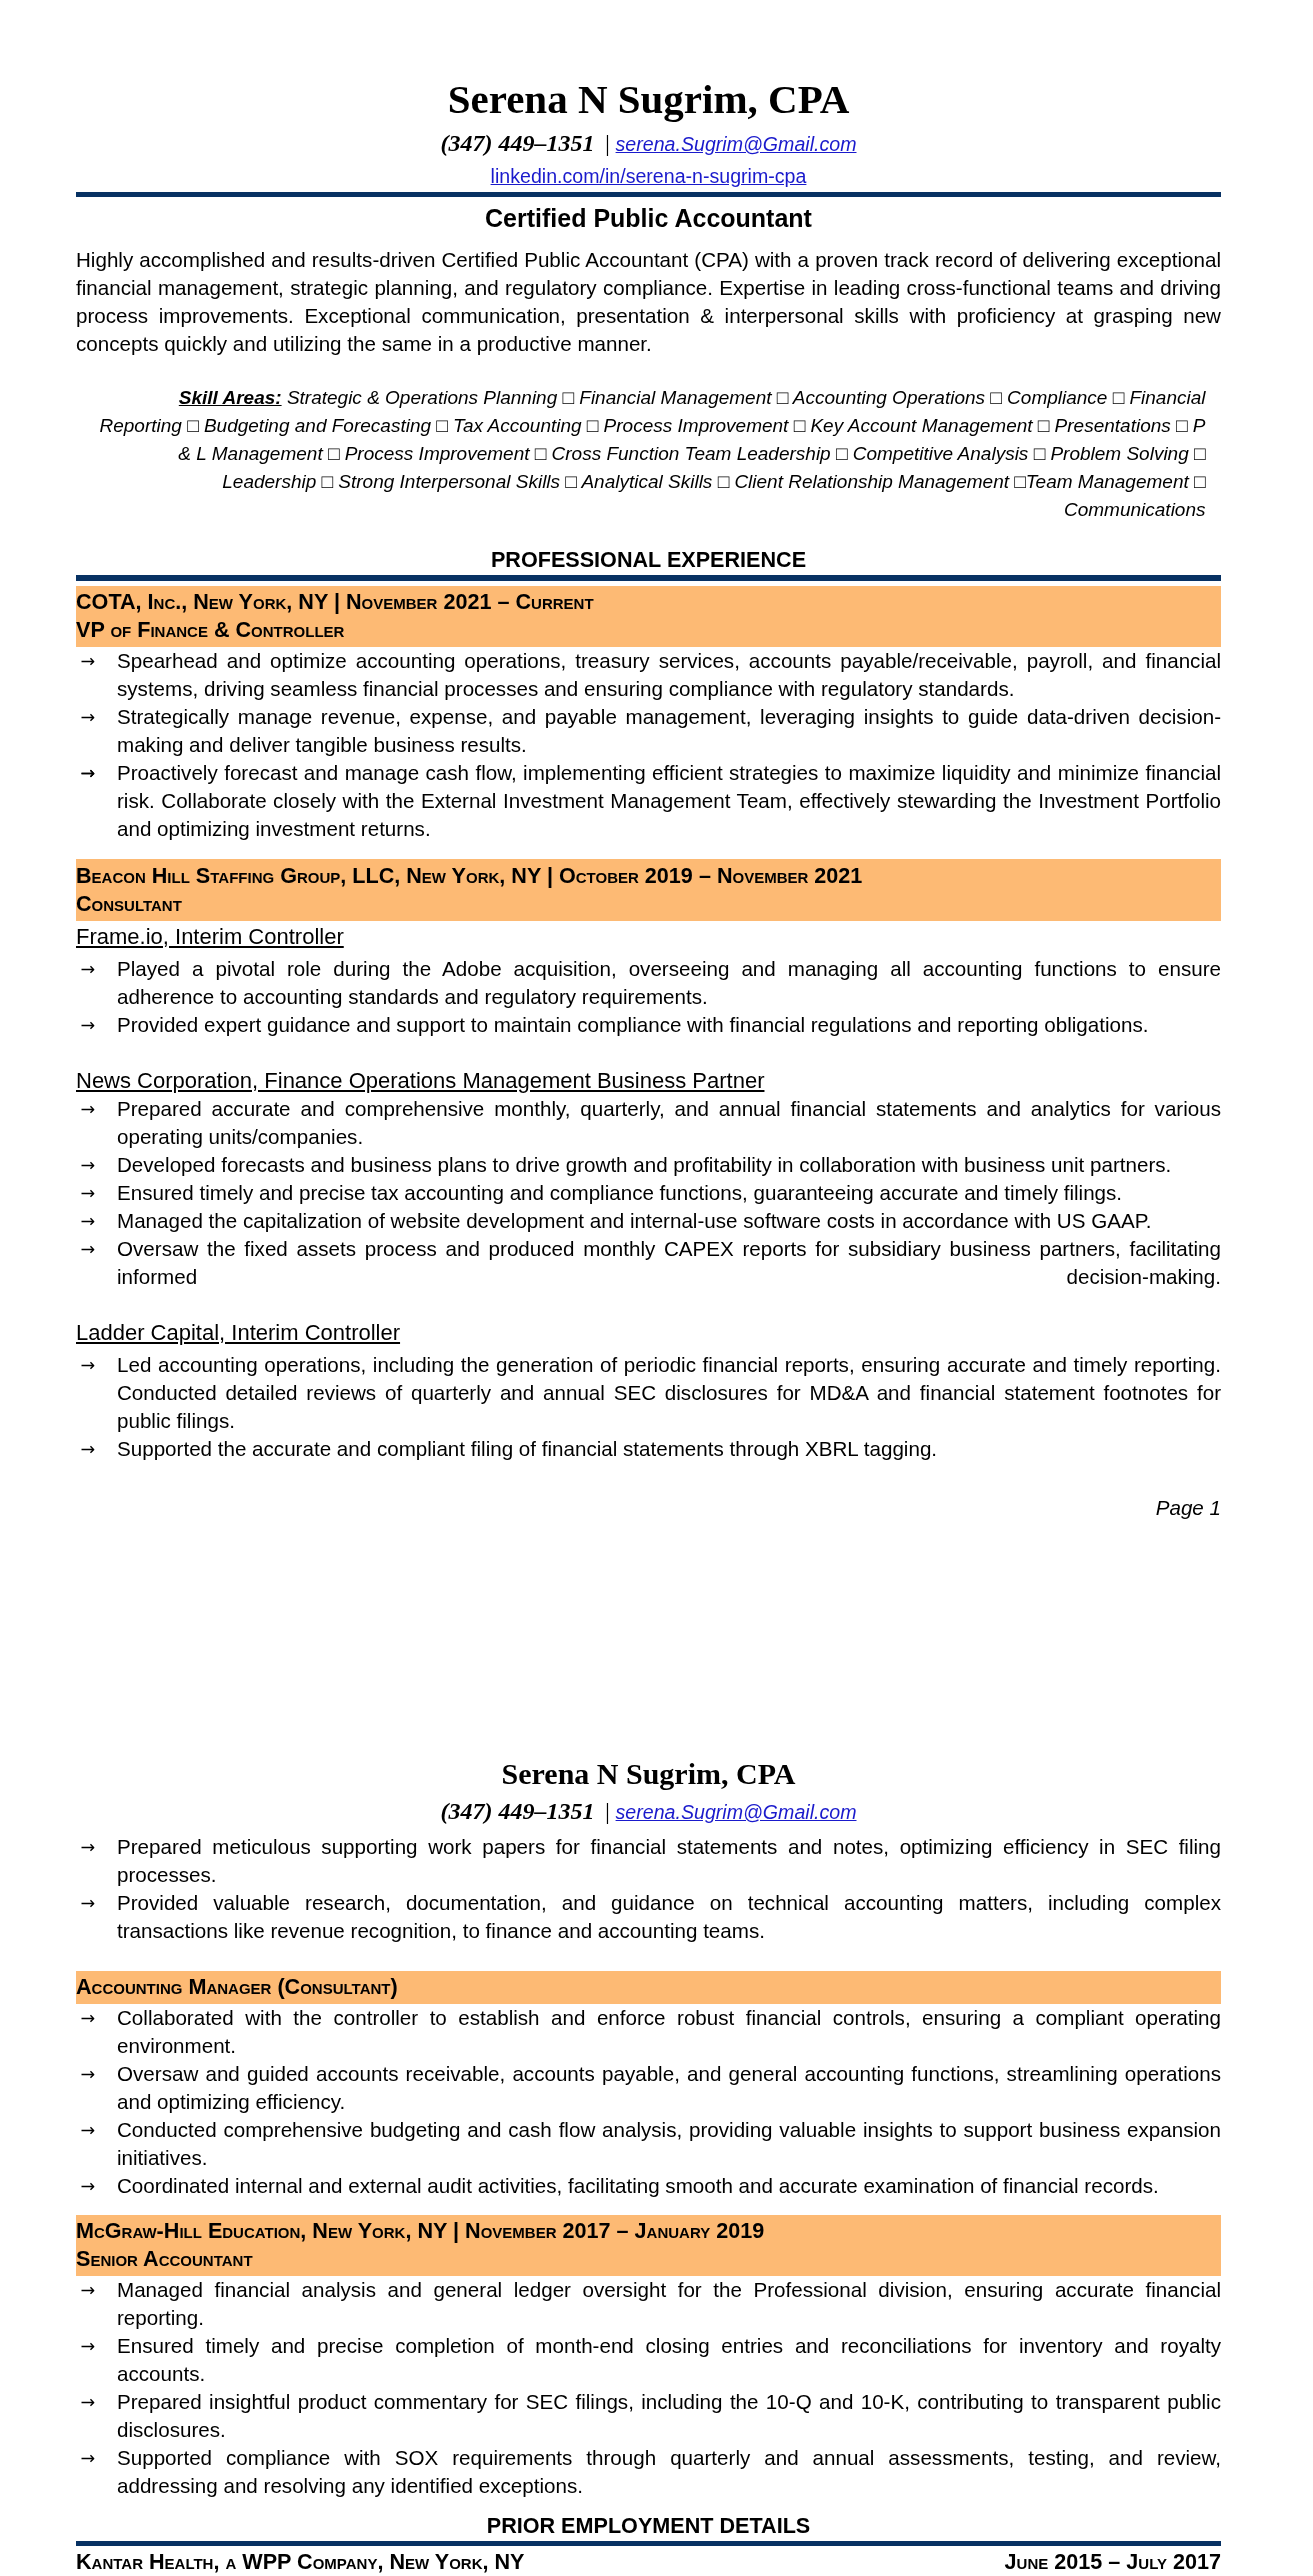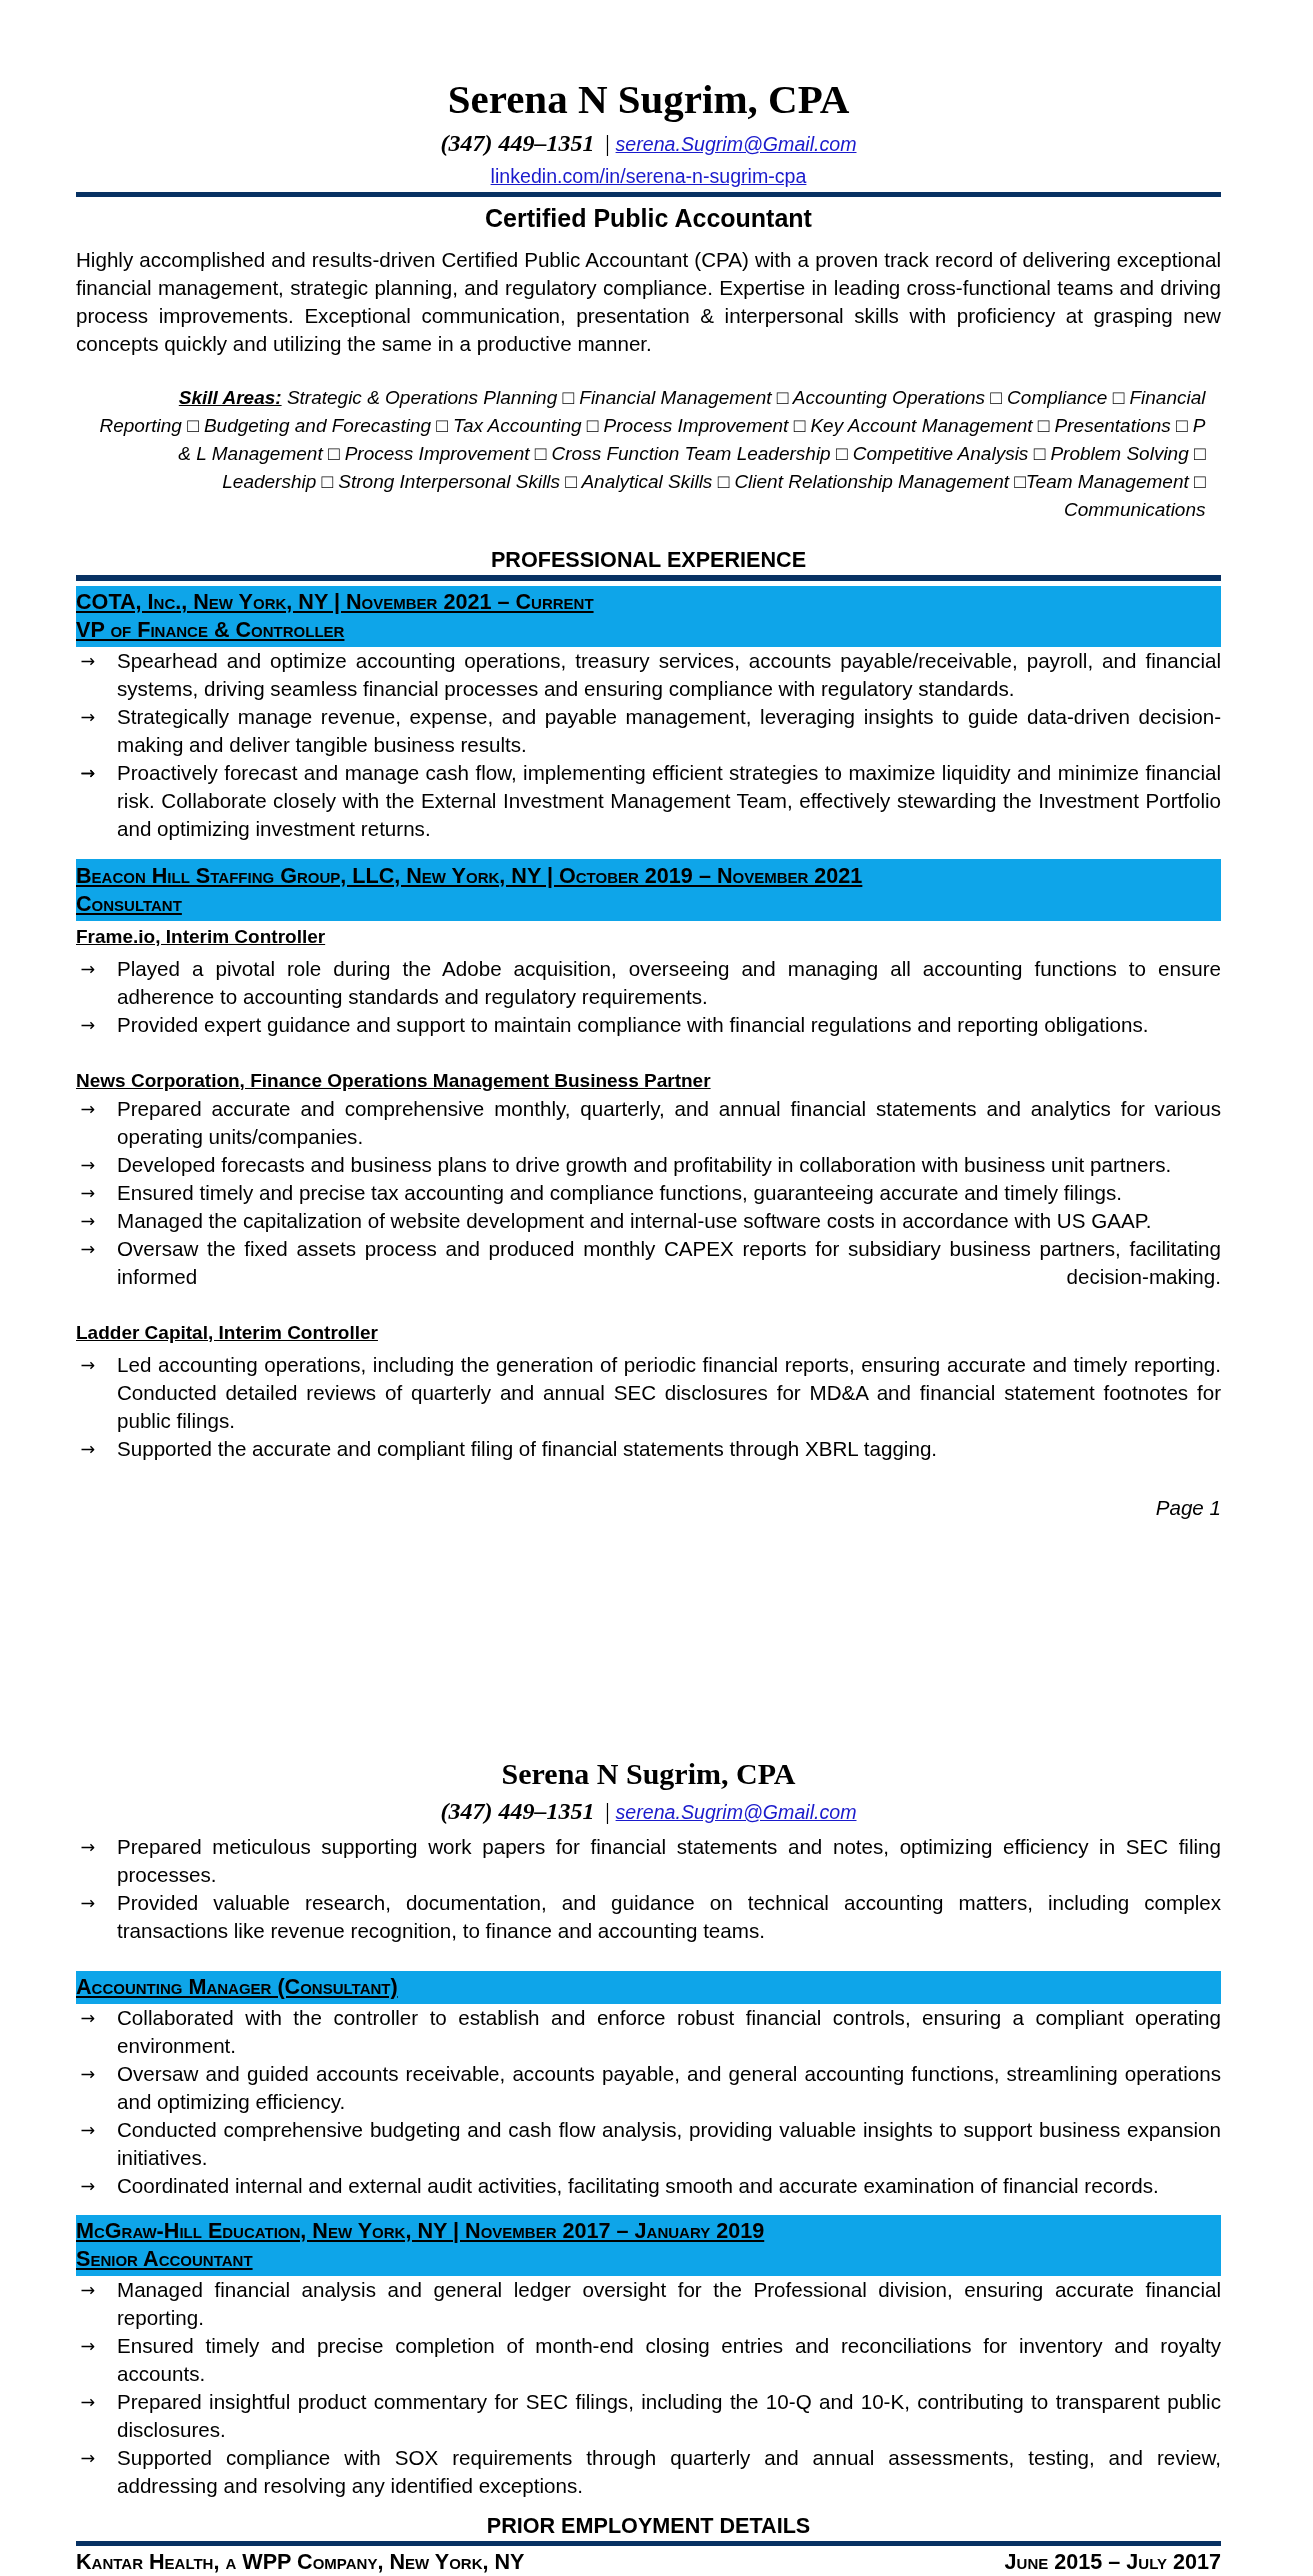"COTA, Inc., New York, NY" .band { background: #0ea5e9 -> #fdba74; text-decoration: underline -> none }
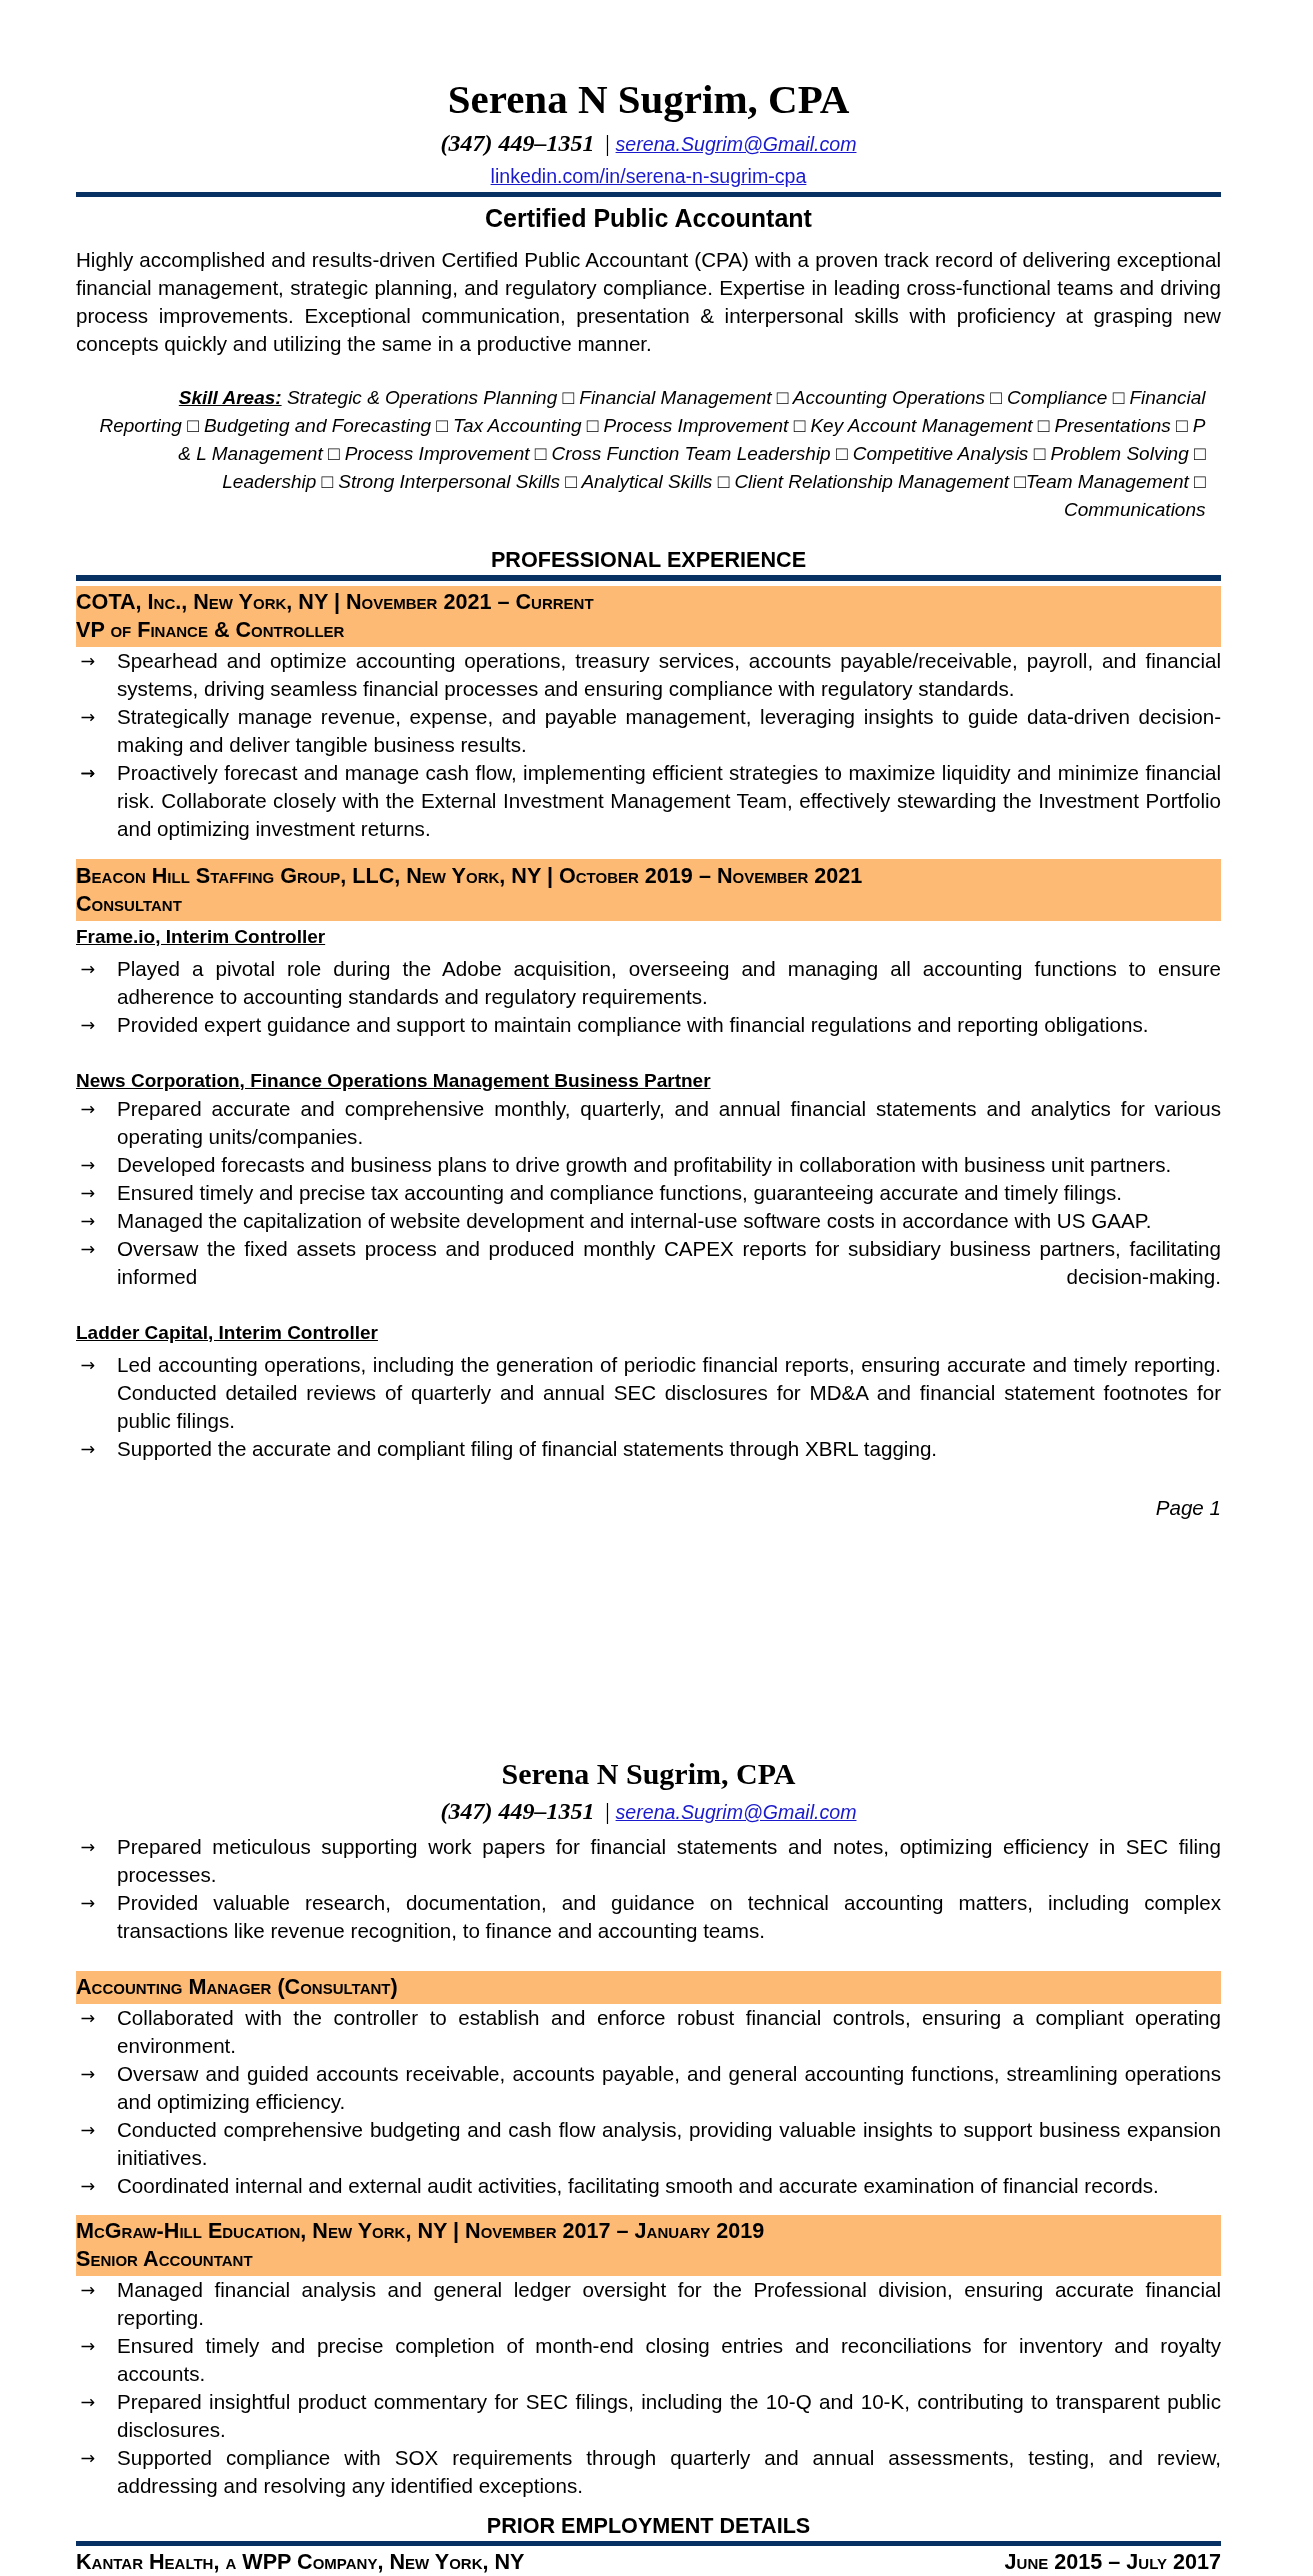"Frame.io, Interim Controller" .sub { font-size: 19px -> 22px; font-weight: bold -> normal }
